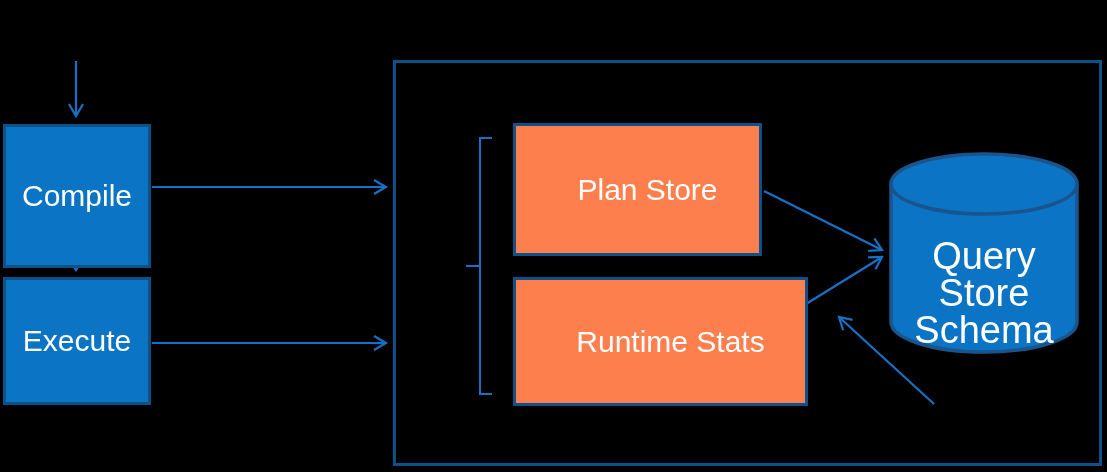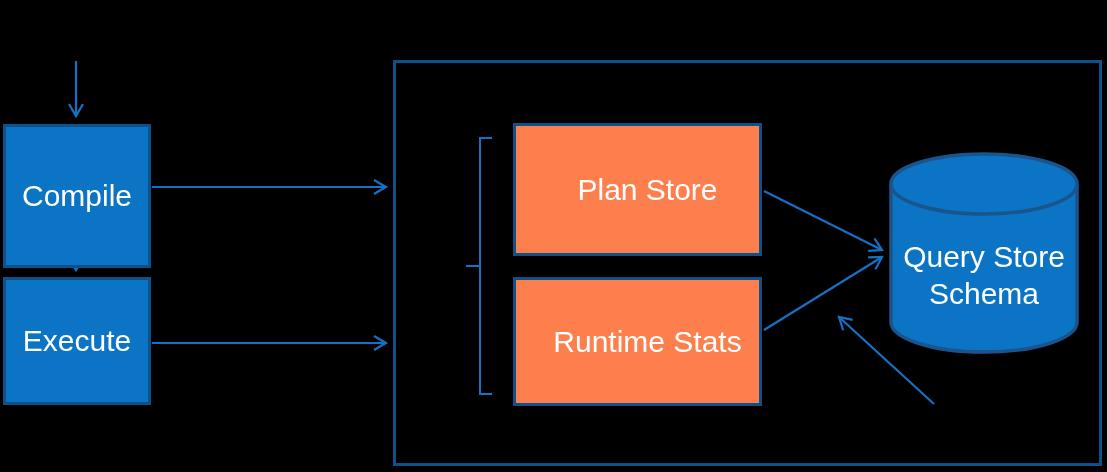"Query Store Schema" .cyl-label { font-size: 30px -> 38px }
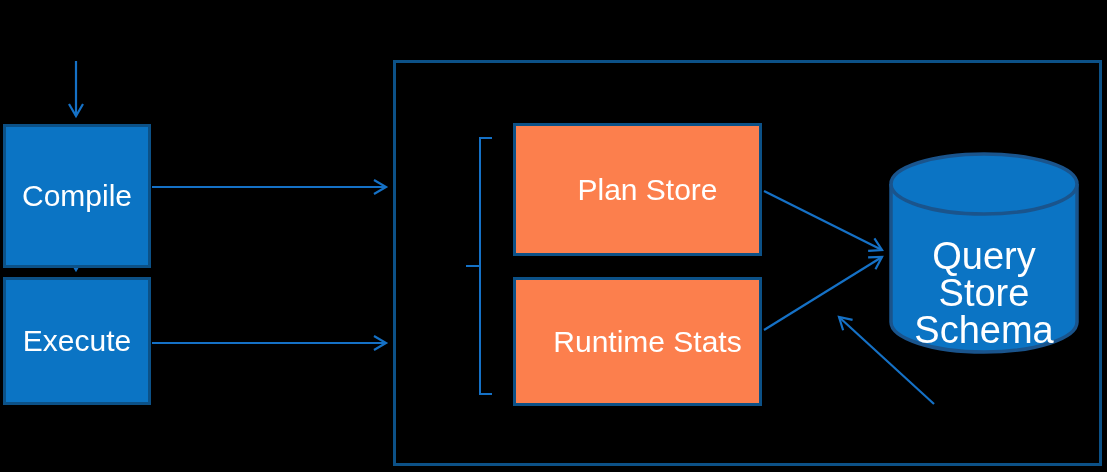"Runtime Stats" .runtime-box { width: 249px -> 295px }
